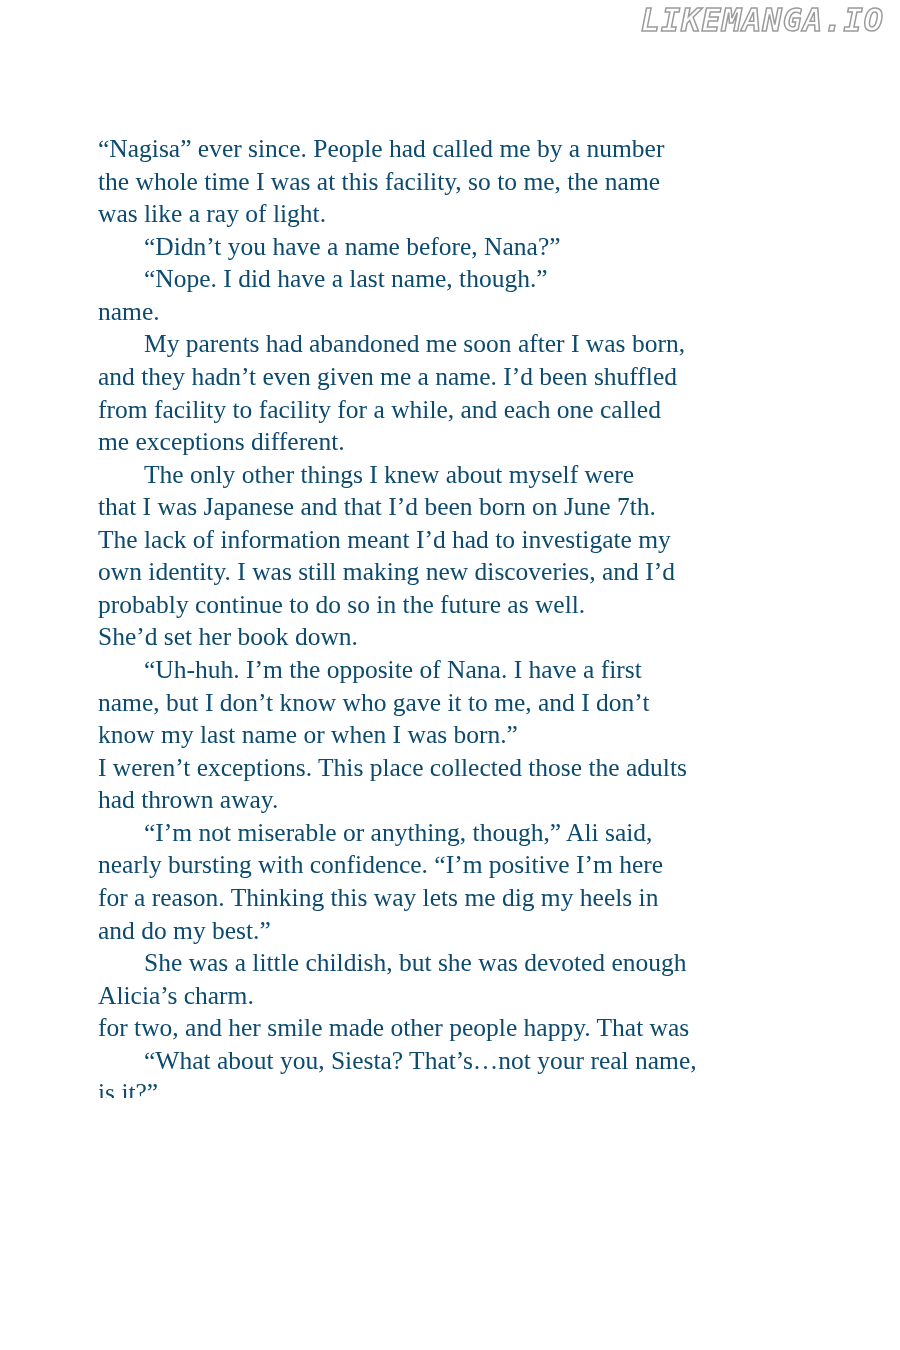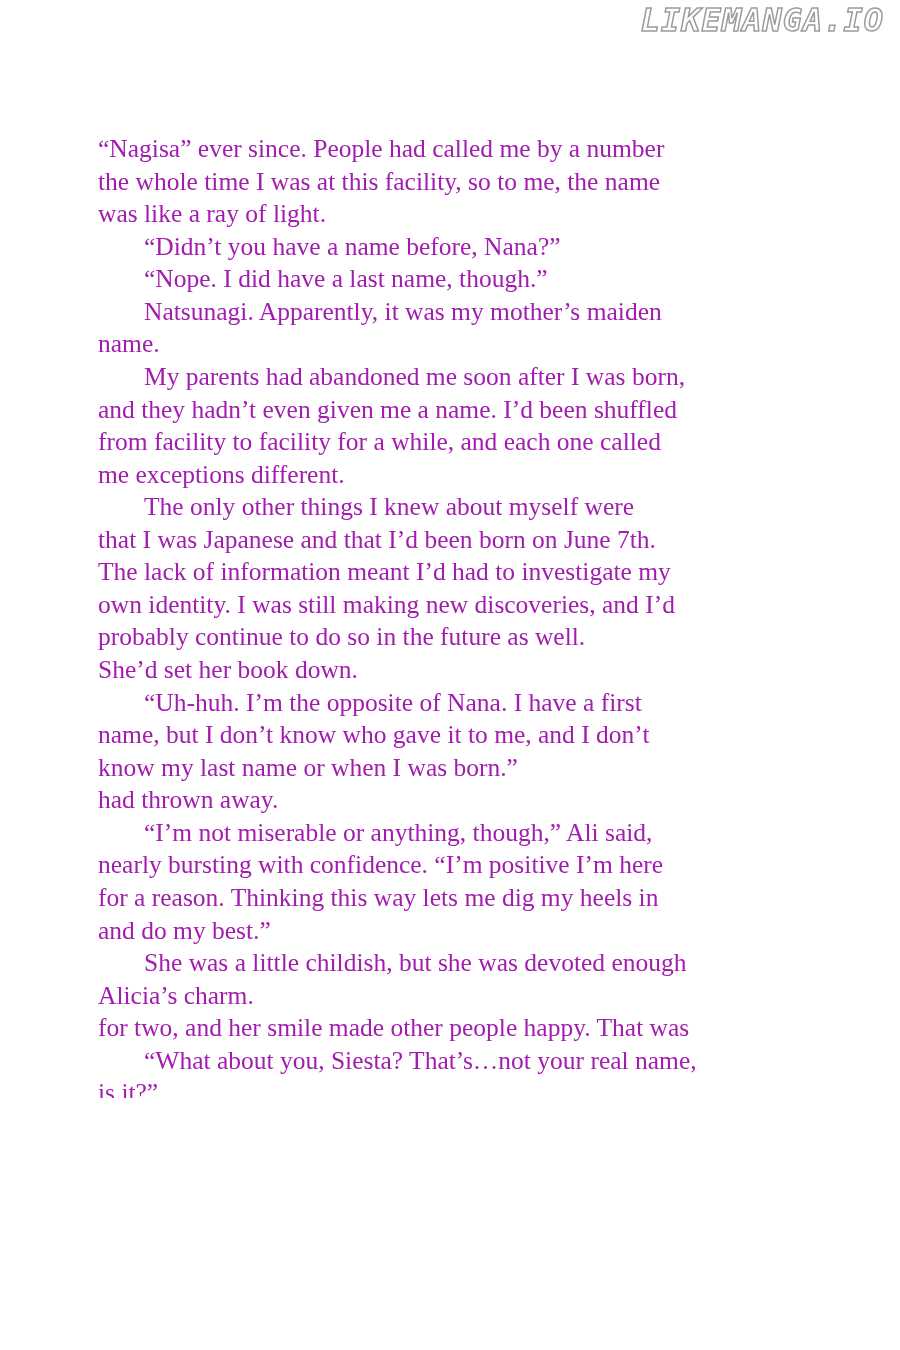"“Nagisa” ever since. People had" .text-block { color: #a21caf -> #0c4a6e }
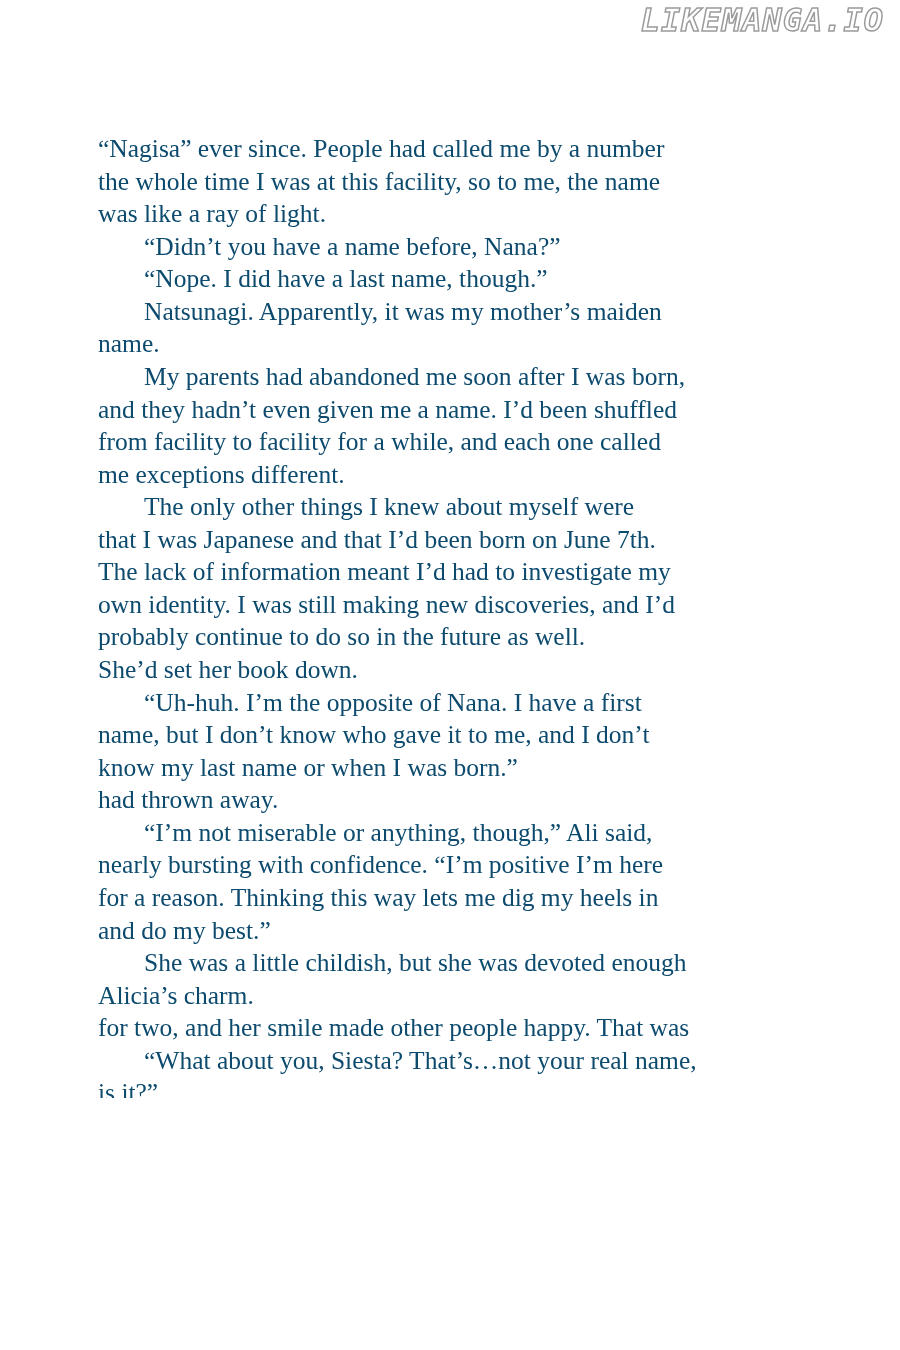"Natsunagi. Apparently, it was my" div.line { html: <div>Natsunagi. Apparently, it was my mother’s maiden</div> -> none }
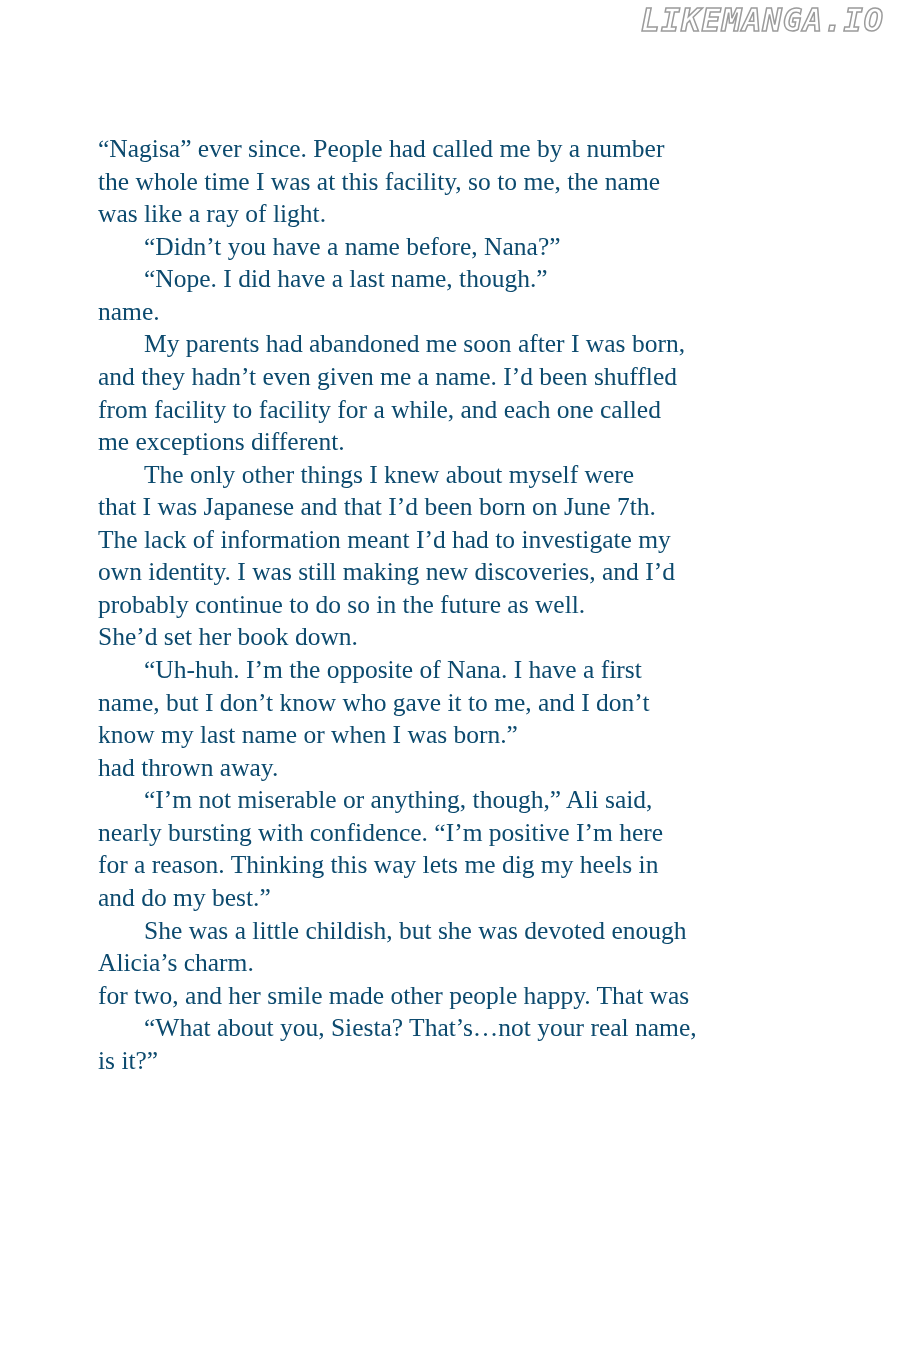"I weren’t exceptions. This place" div.line { html: none -> <div>I weren’t exceptions. This place collected those the adults</div> }
